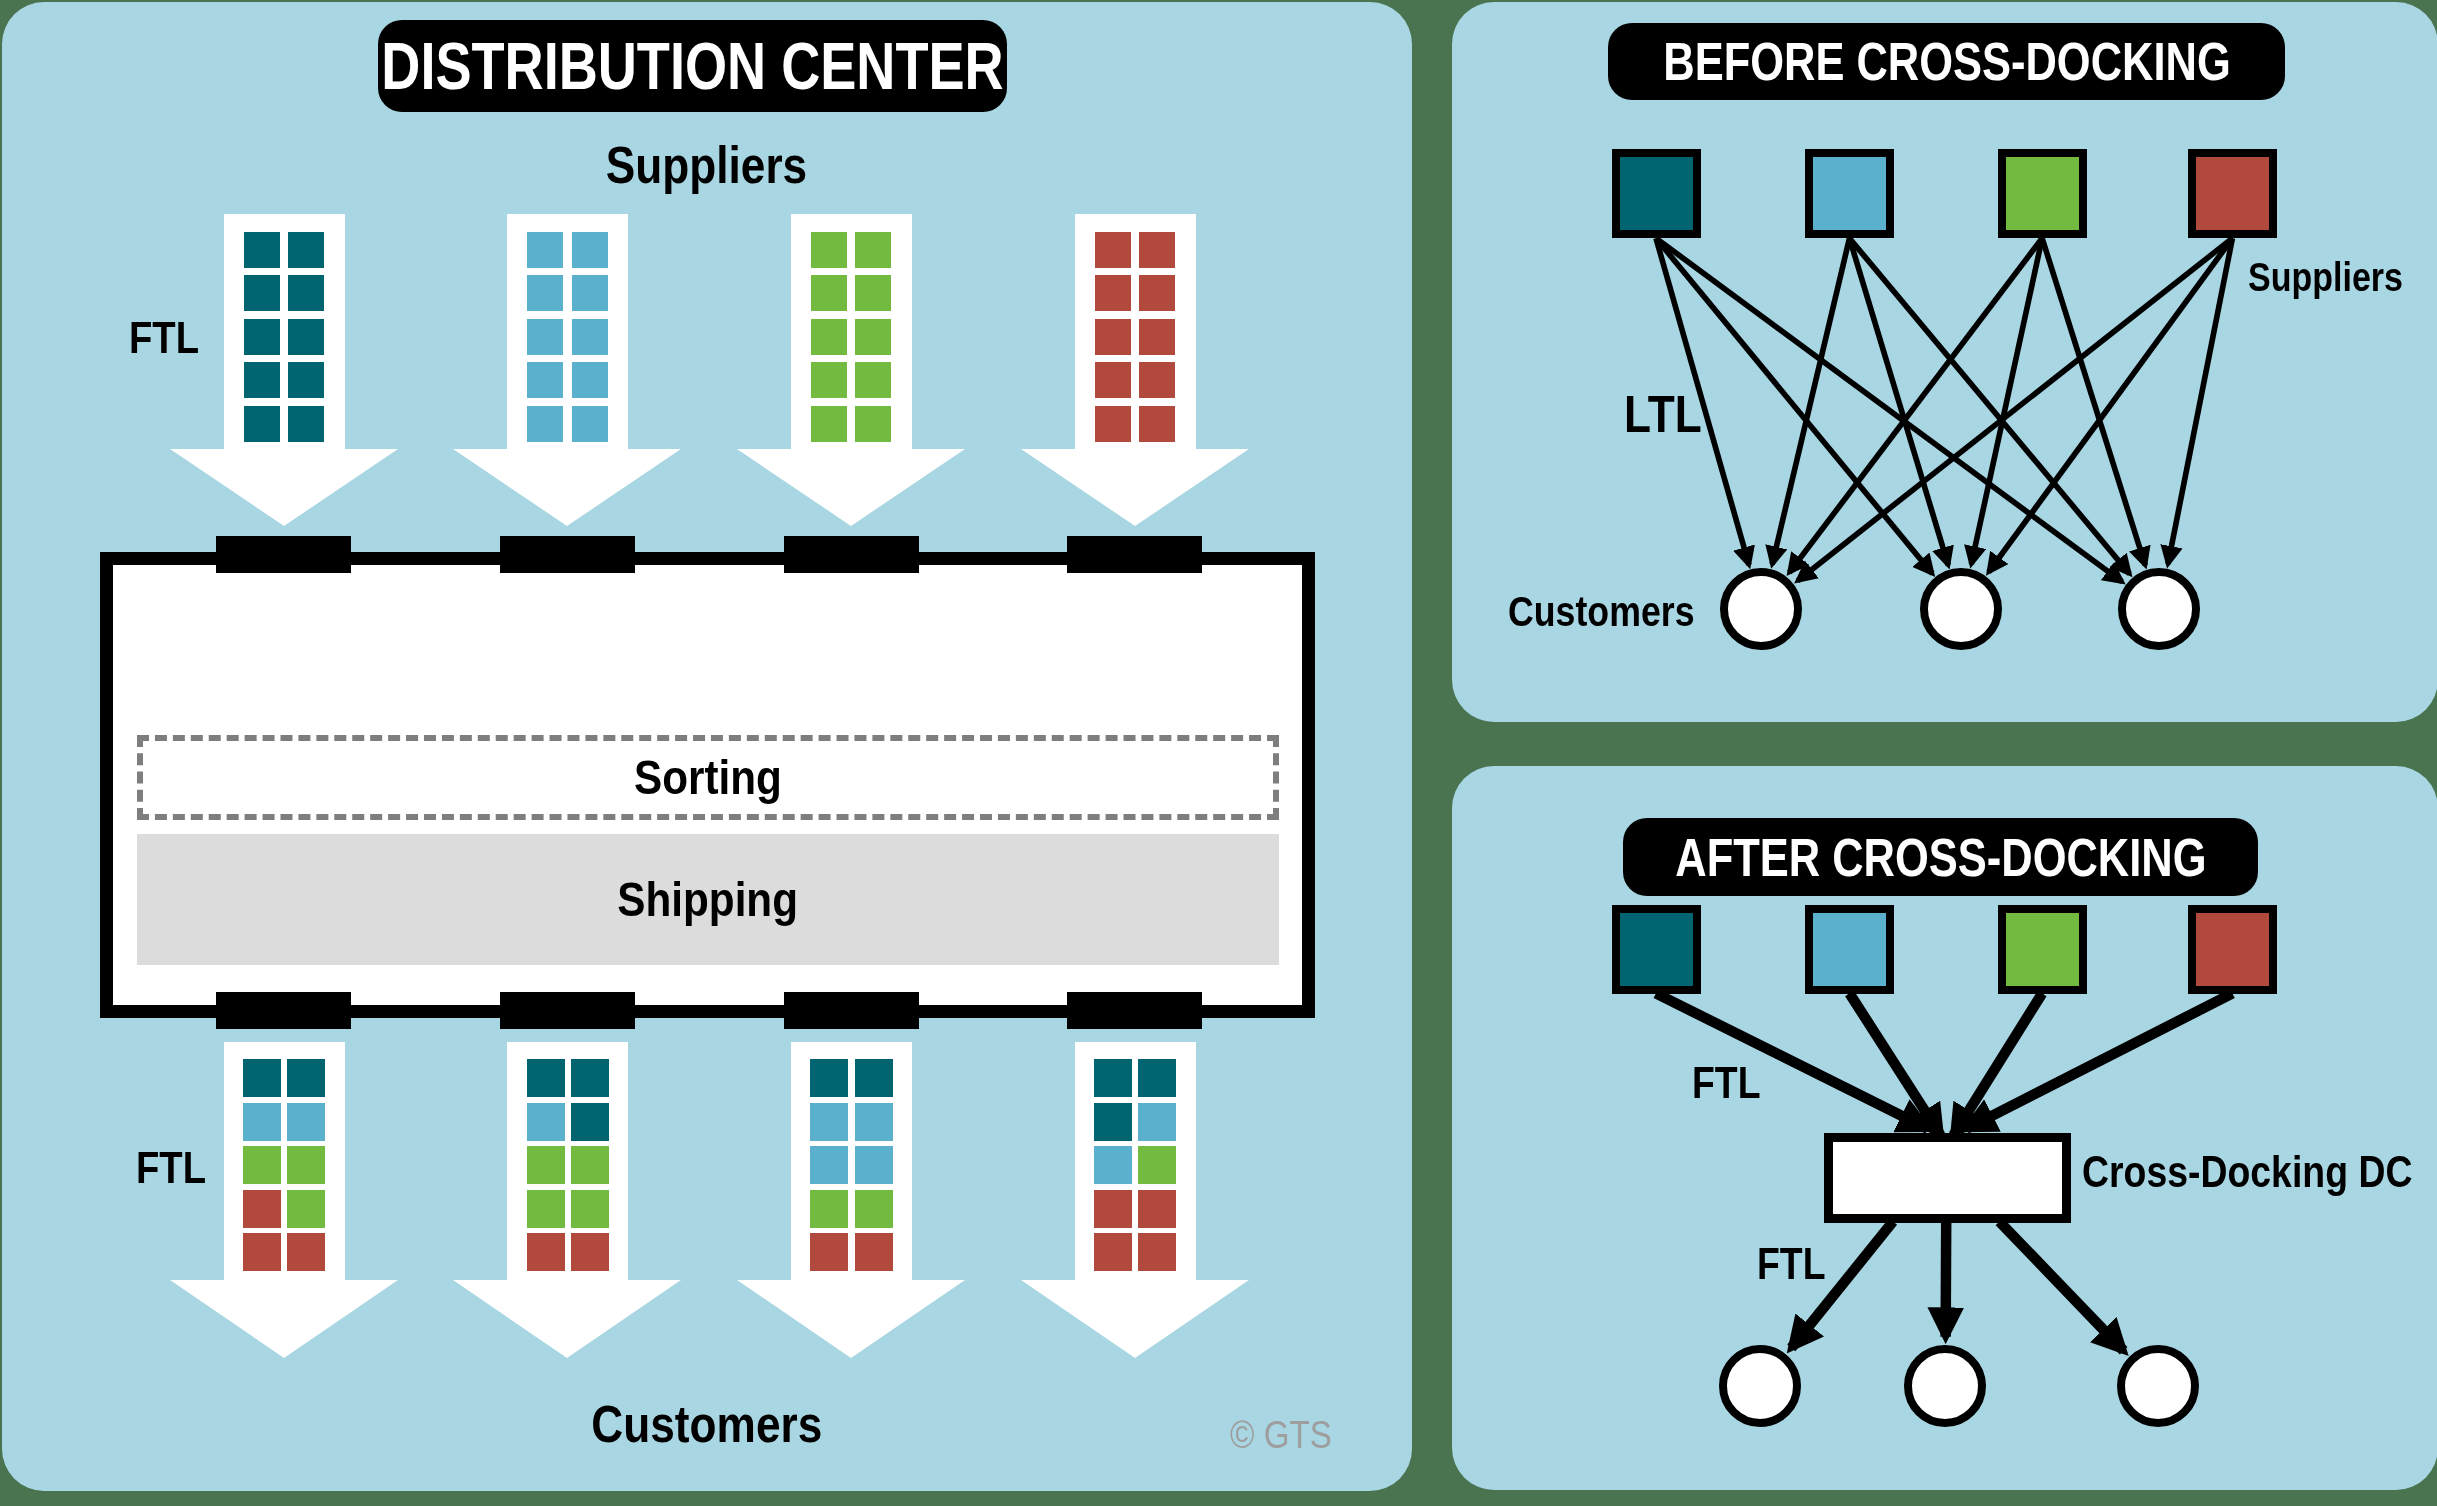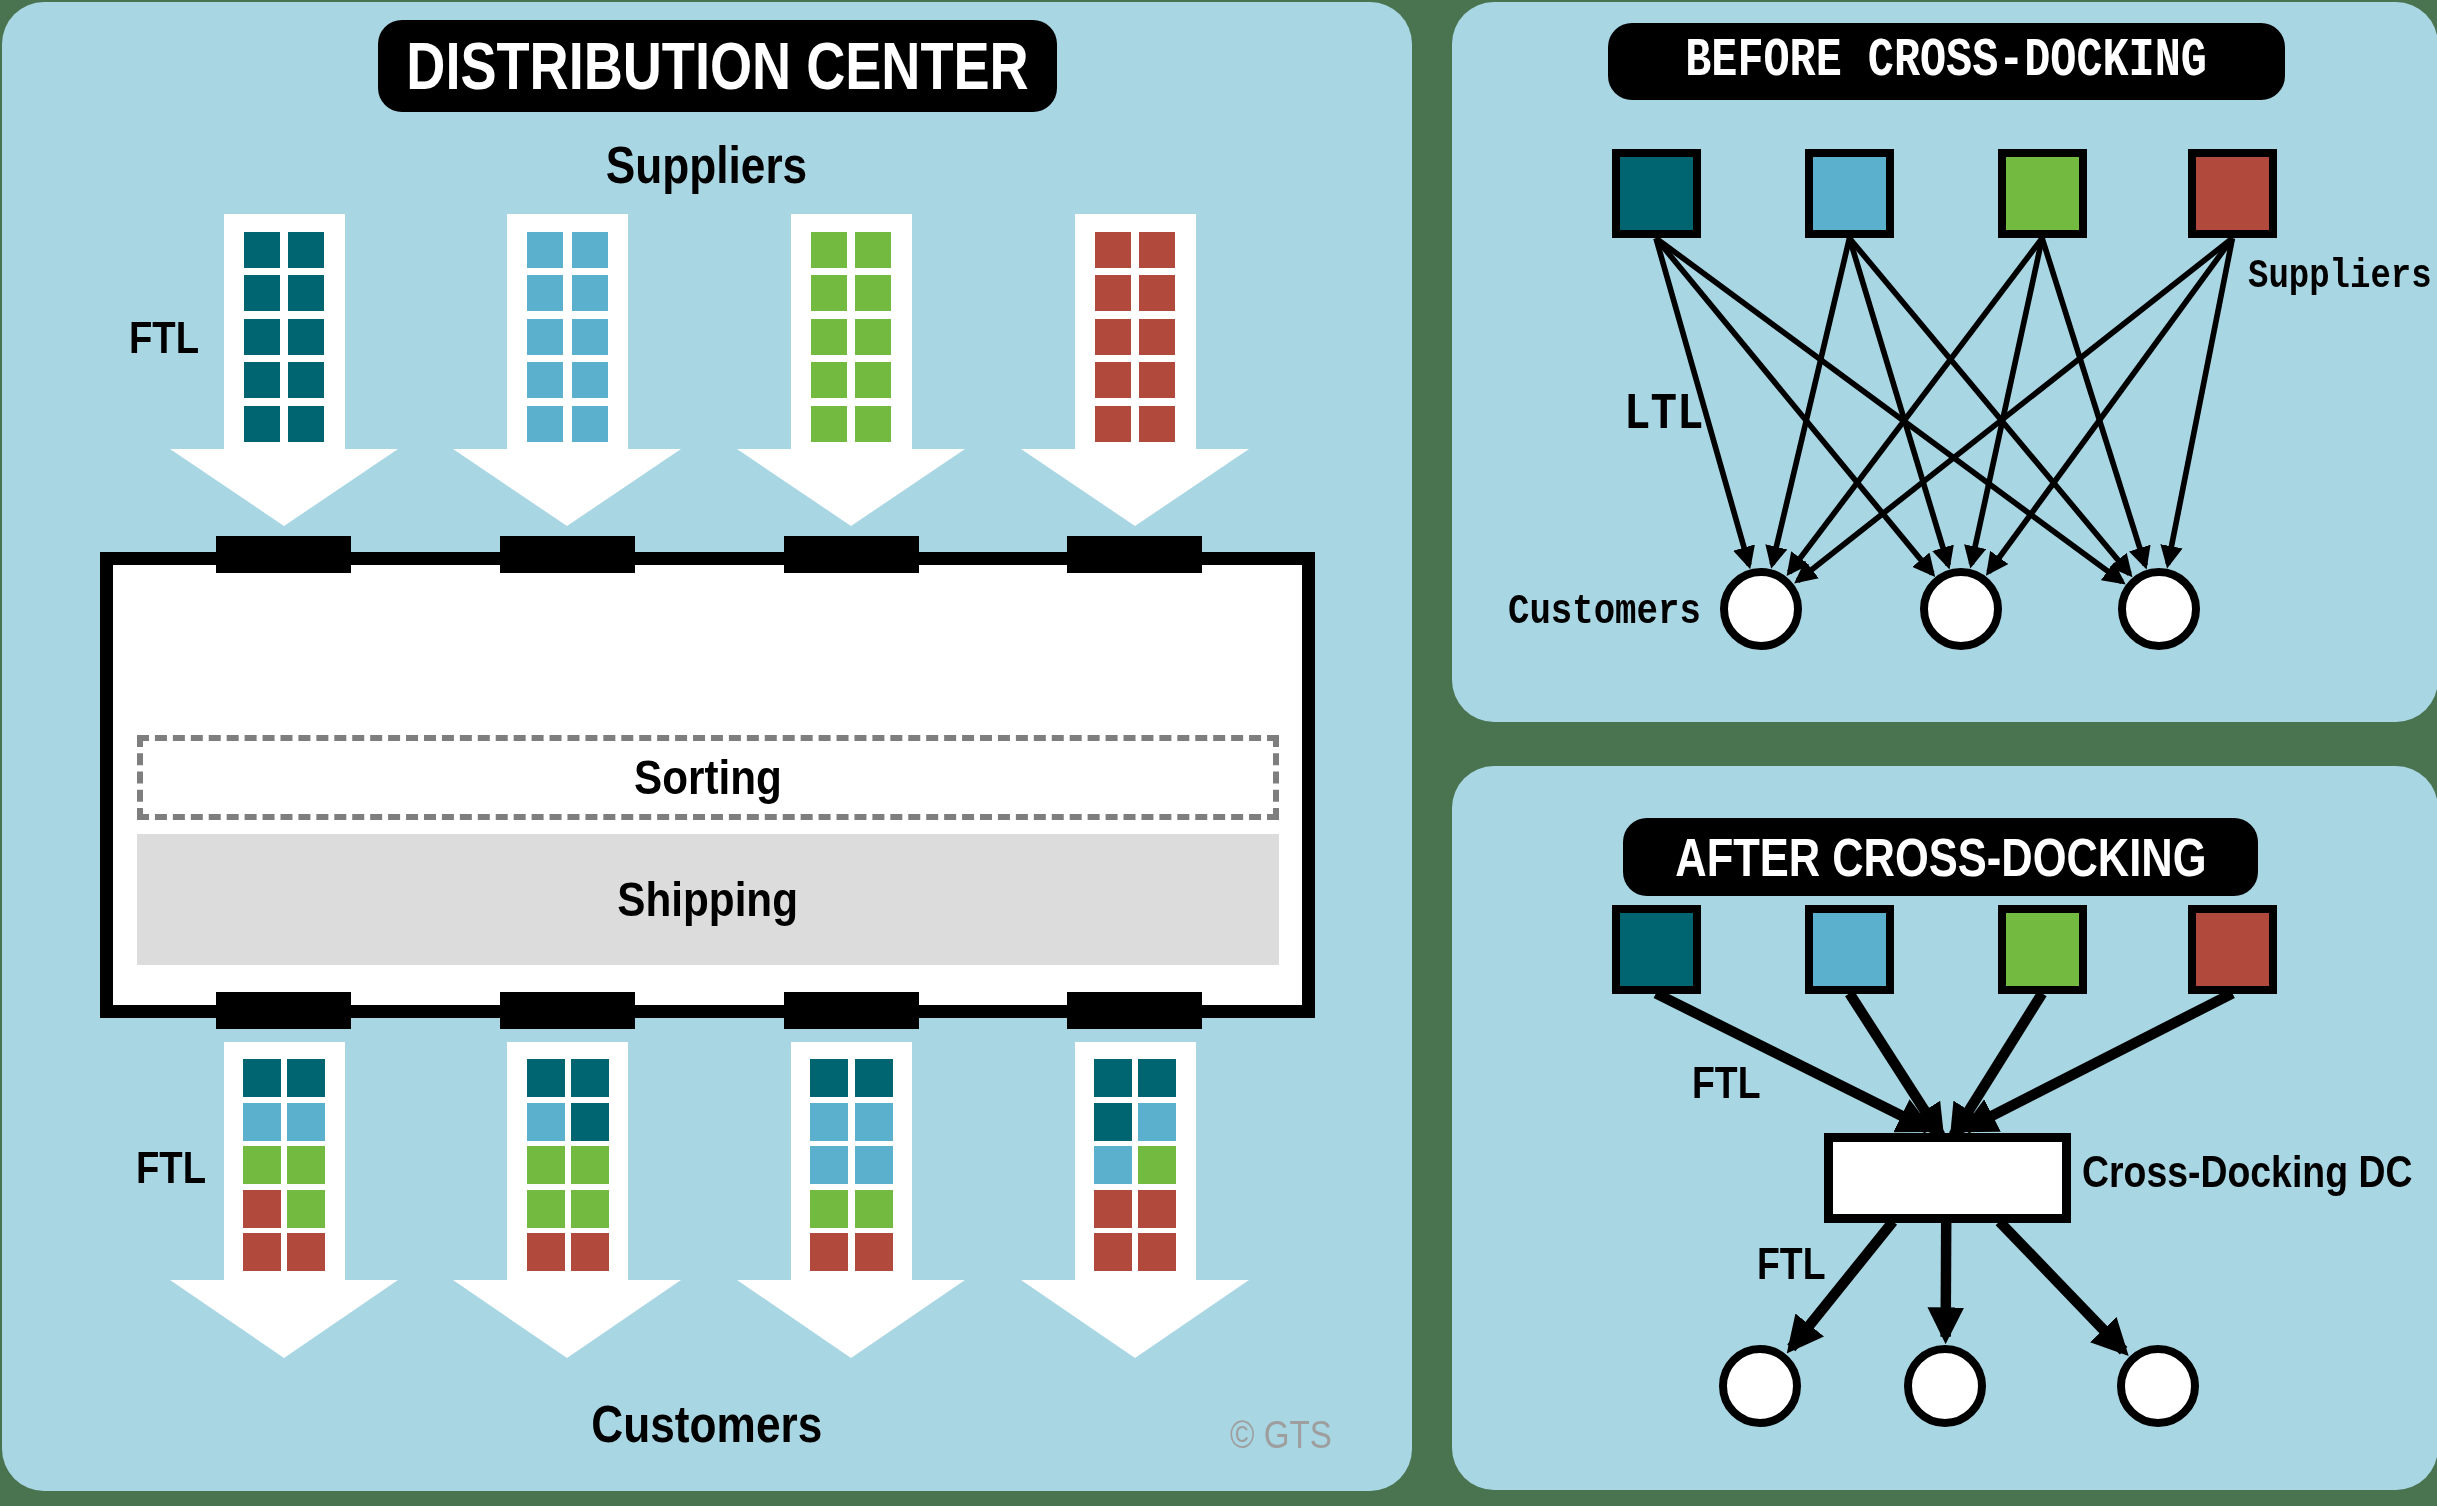"DISTRIBUTION CENTER" #dc-title { width: 679px -> 629px }
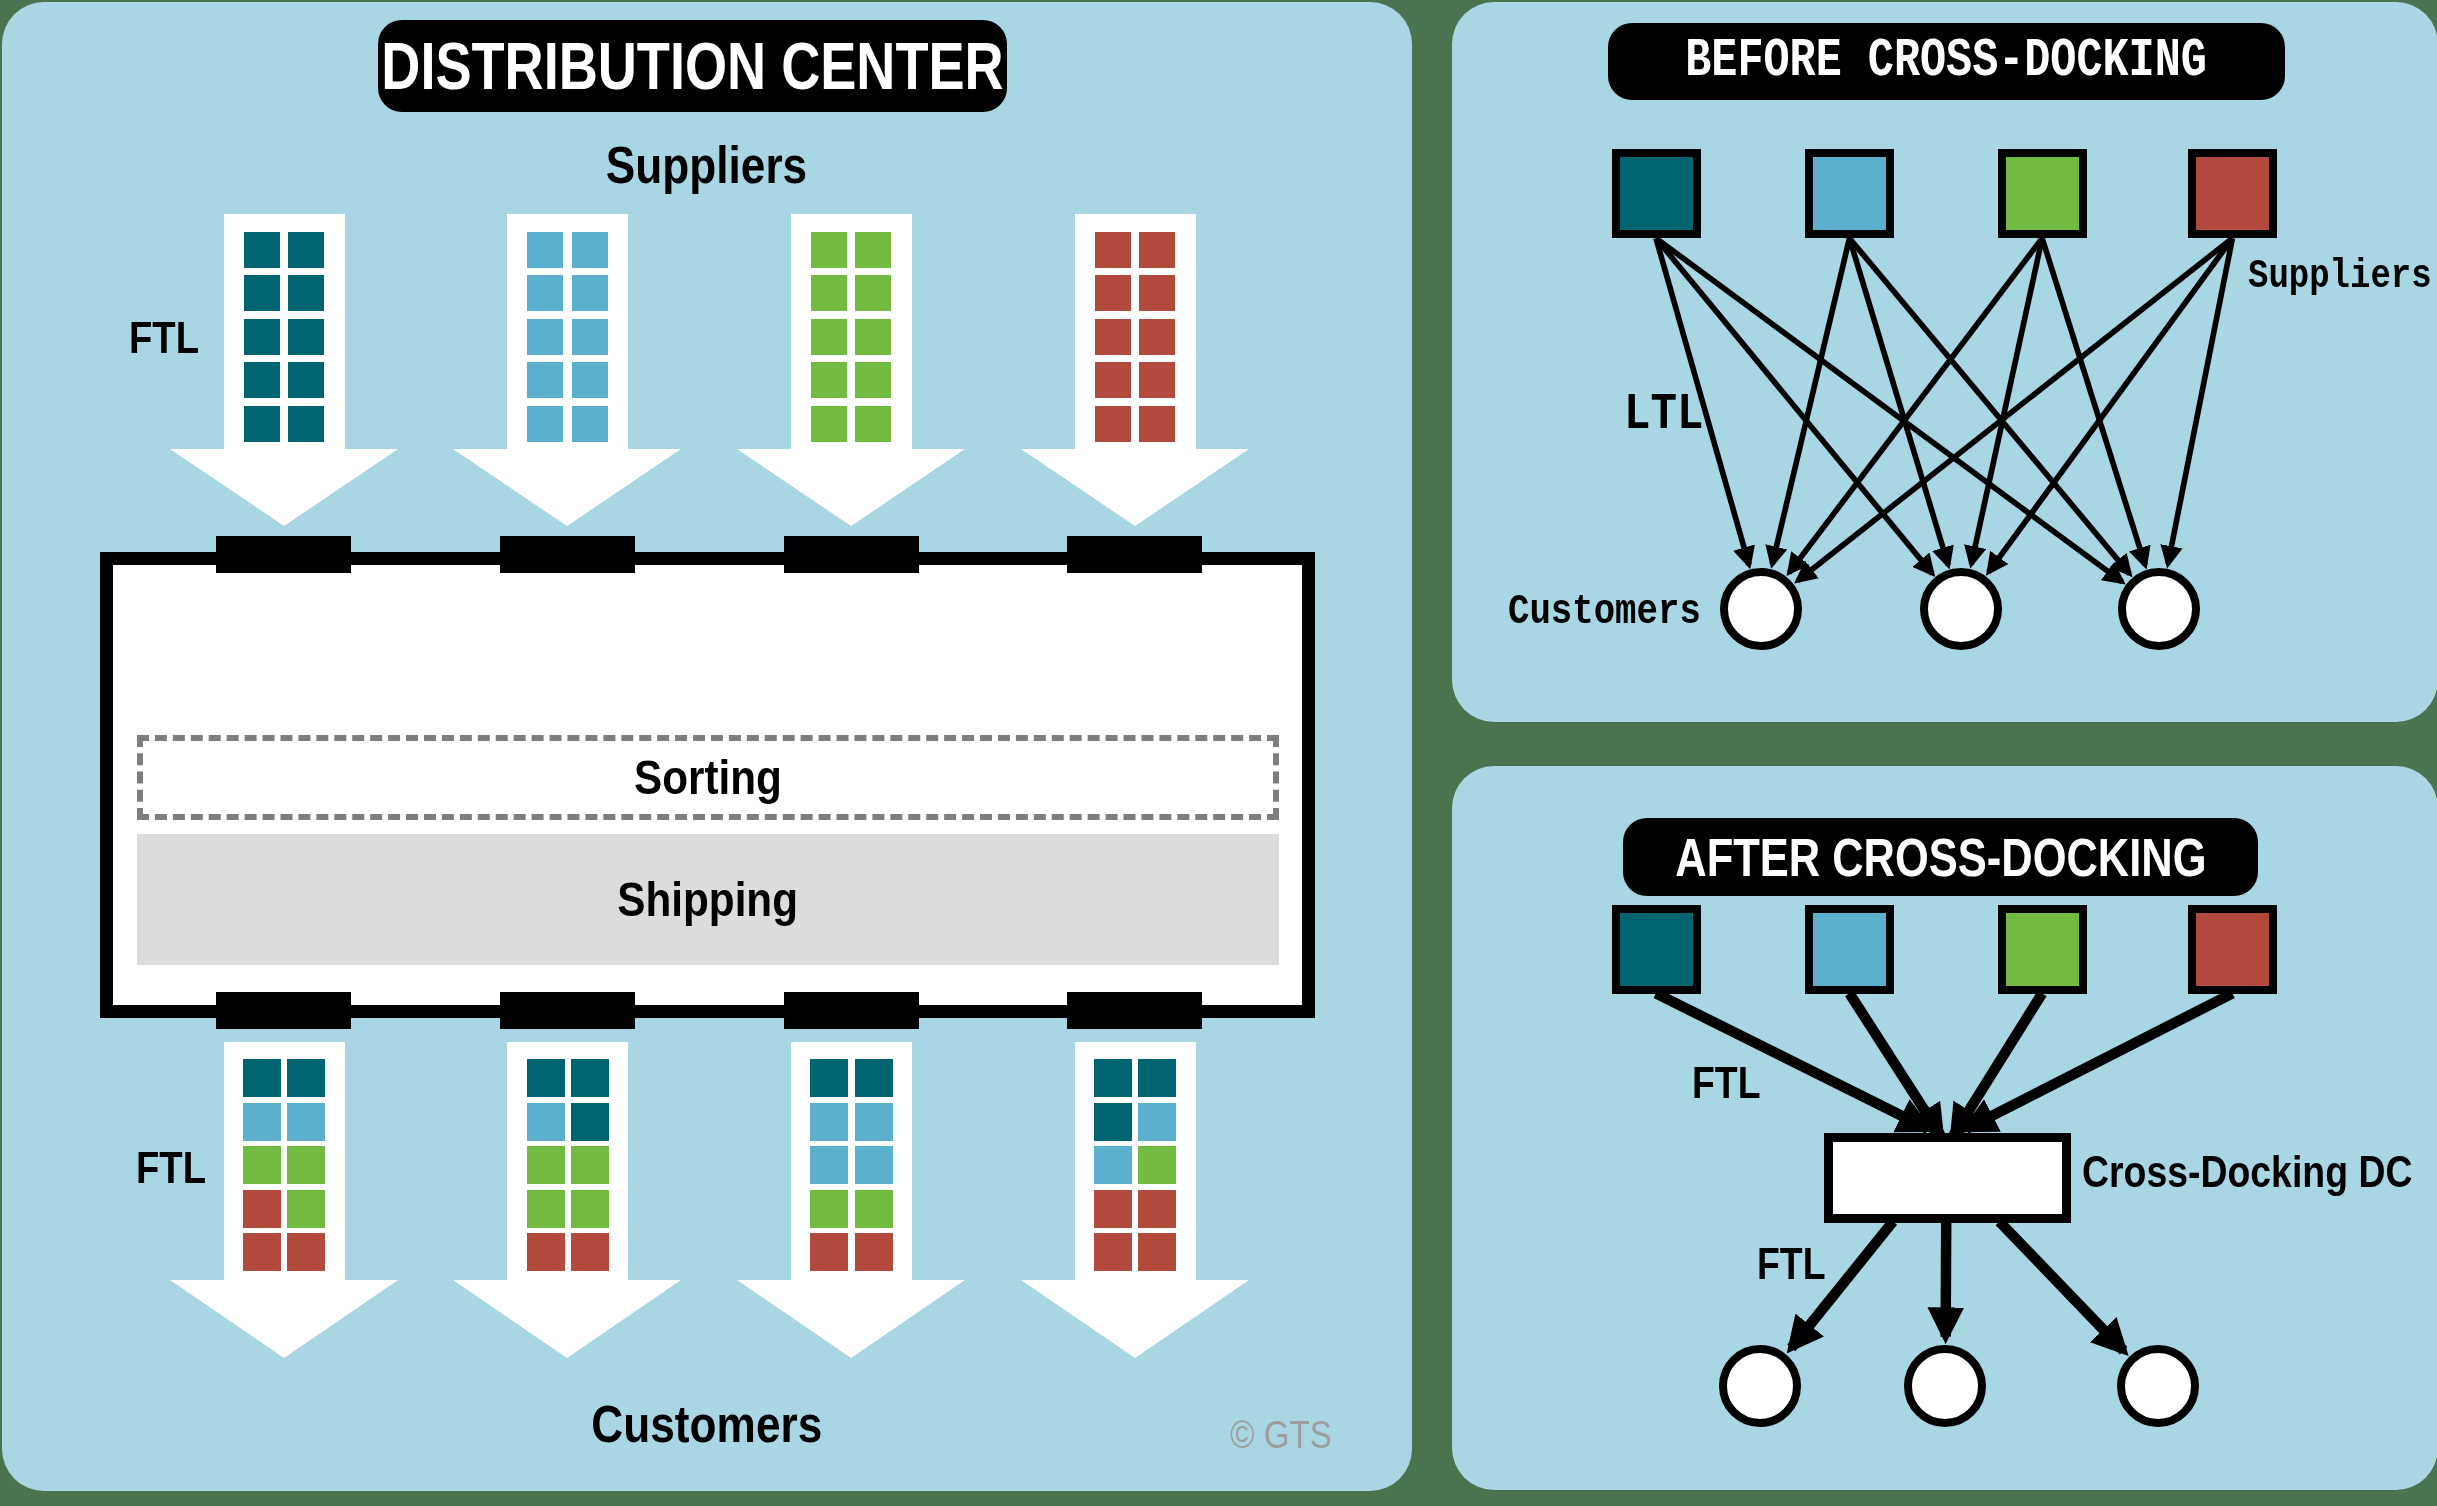"BEFORE CROSS-DOCKING" #before-panel { font-family: Liberation Mono, monospace -> none }
